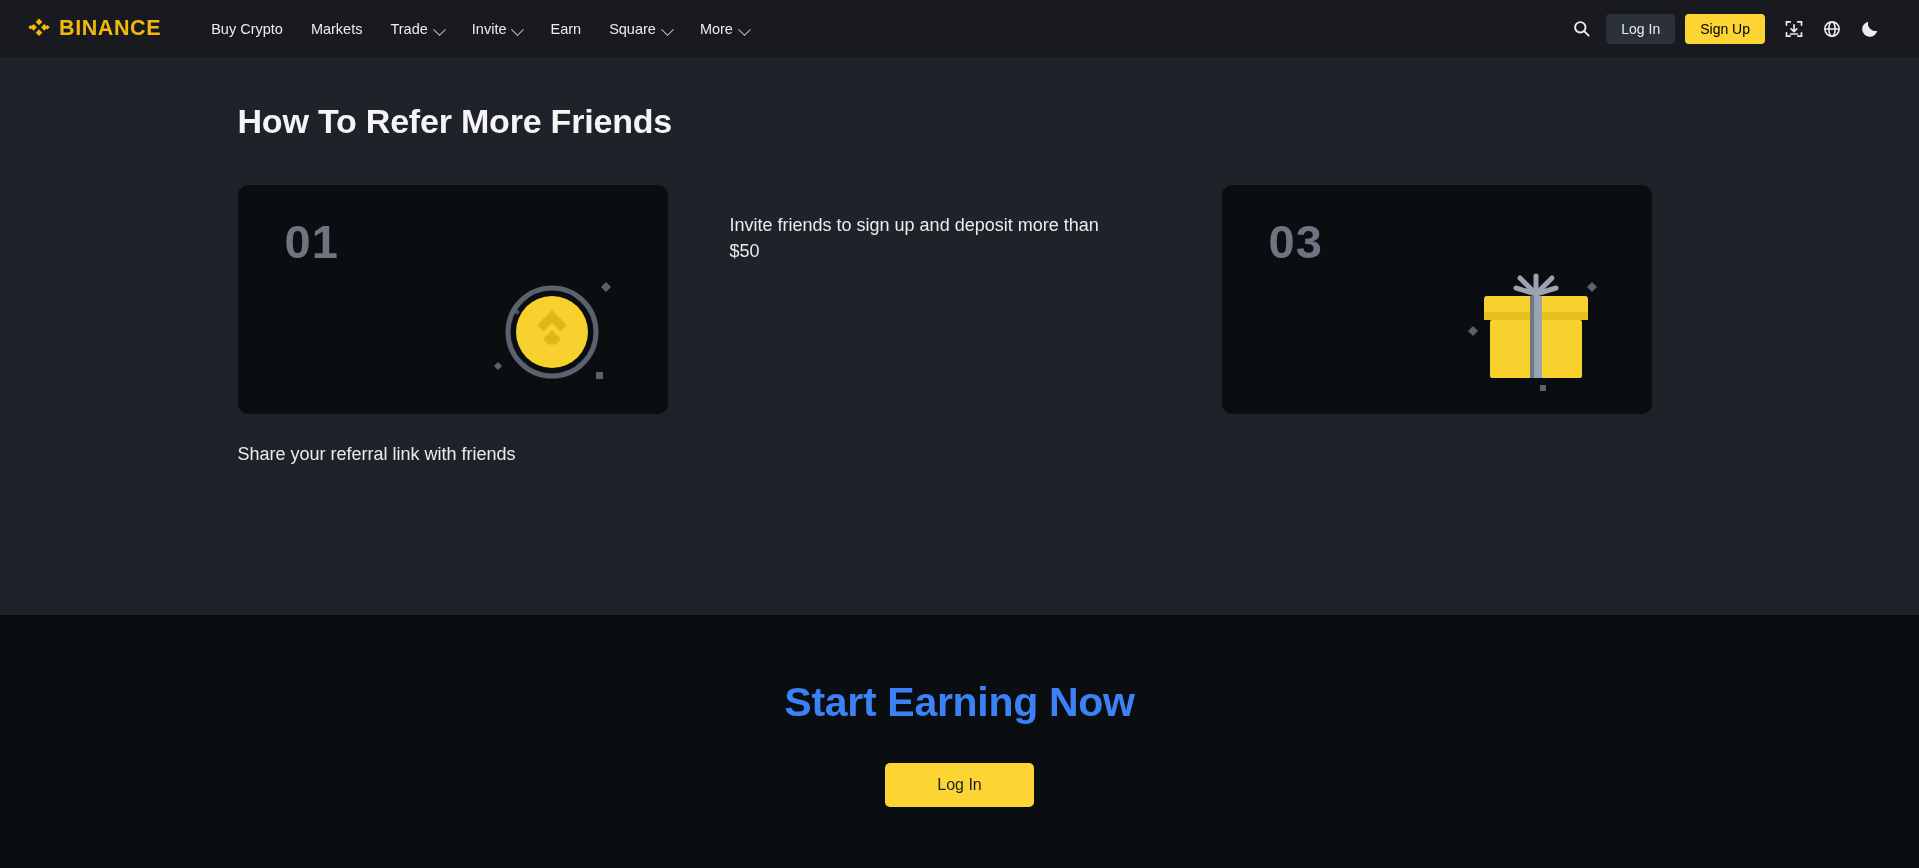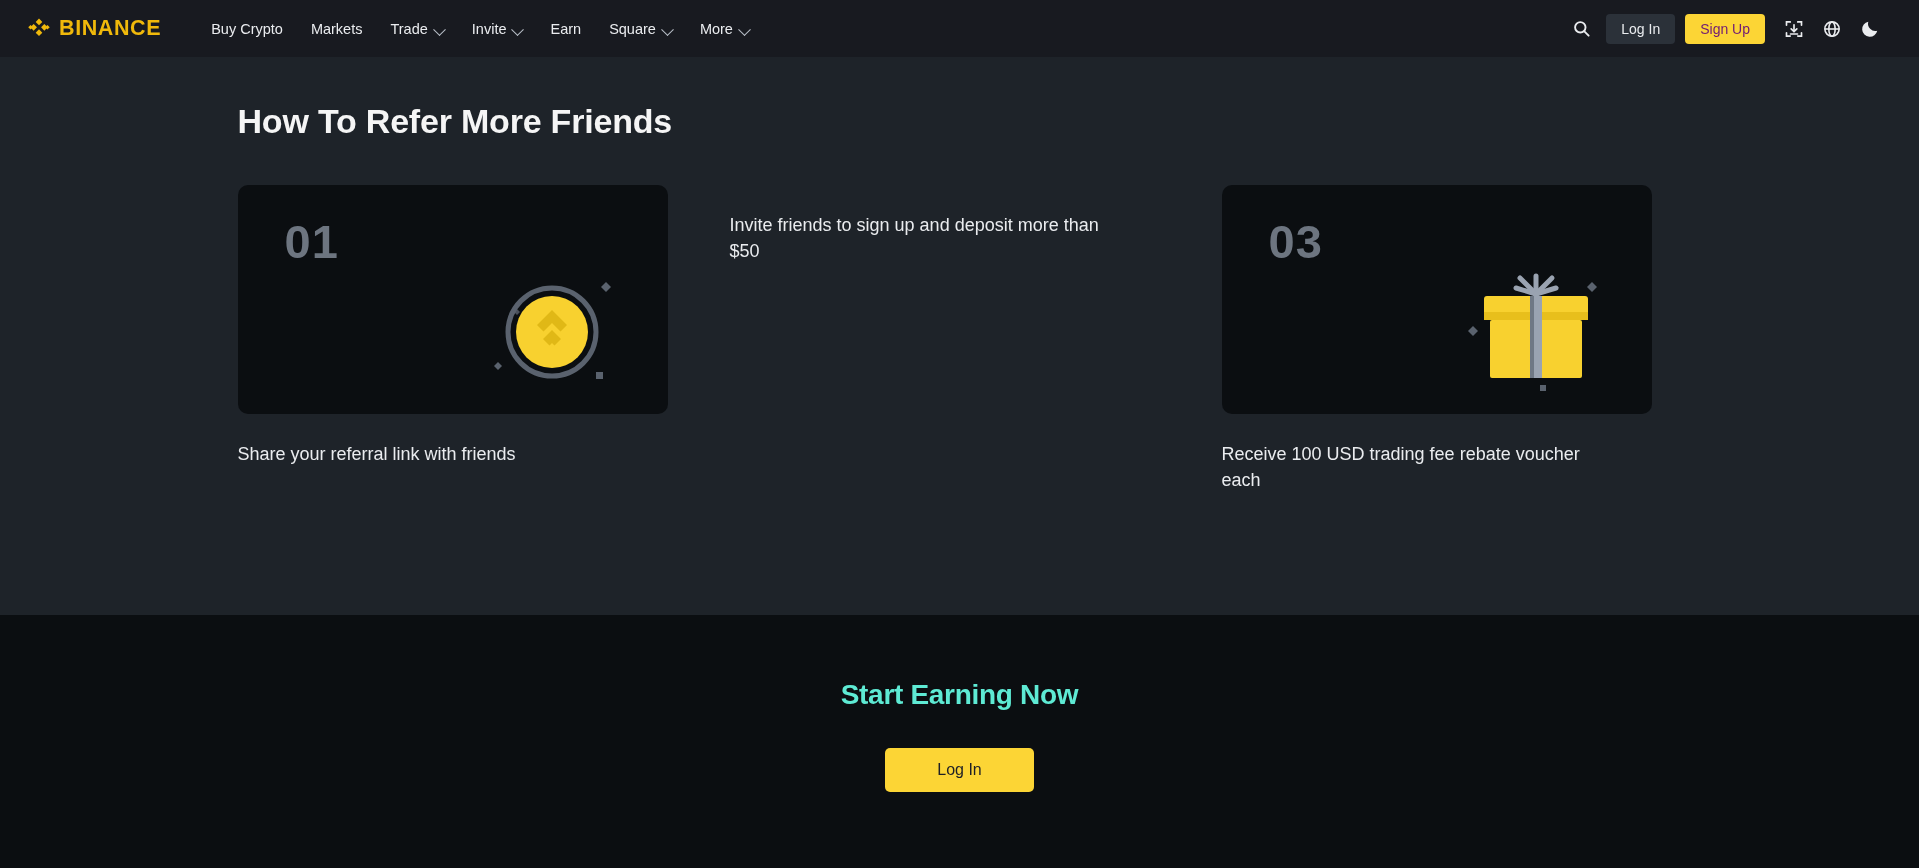"Sign Up" .btn-signup-hdr { color: #701a75 -> #000000 }
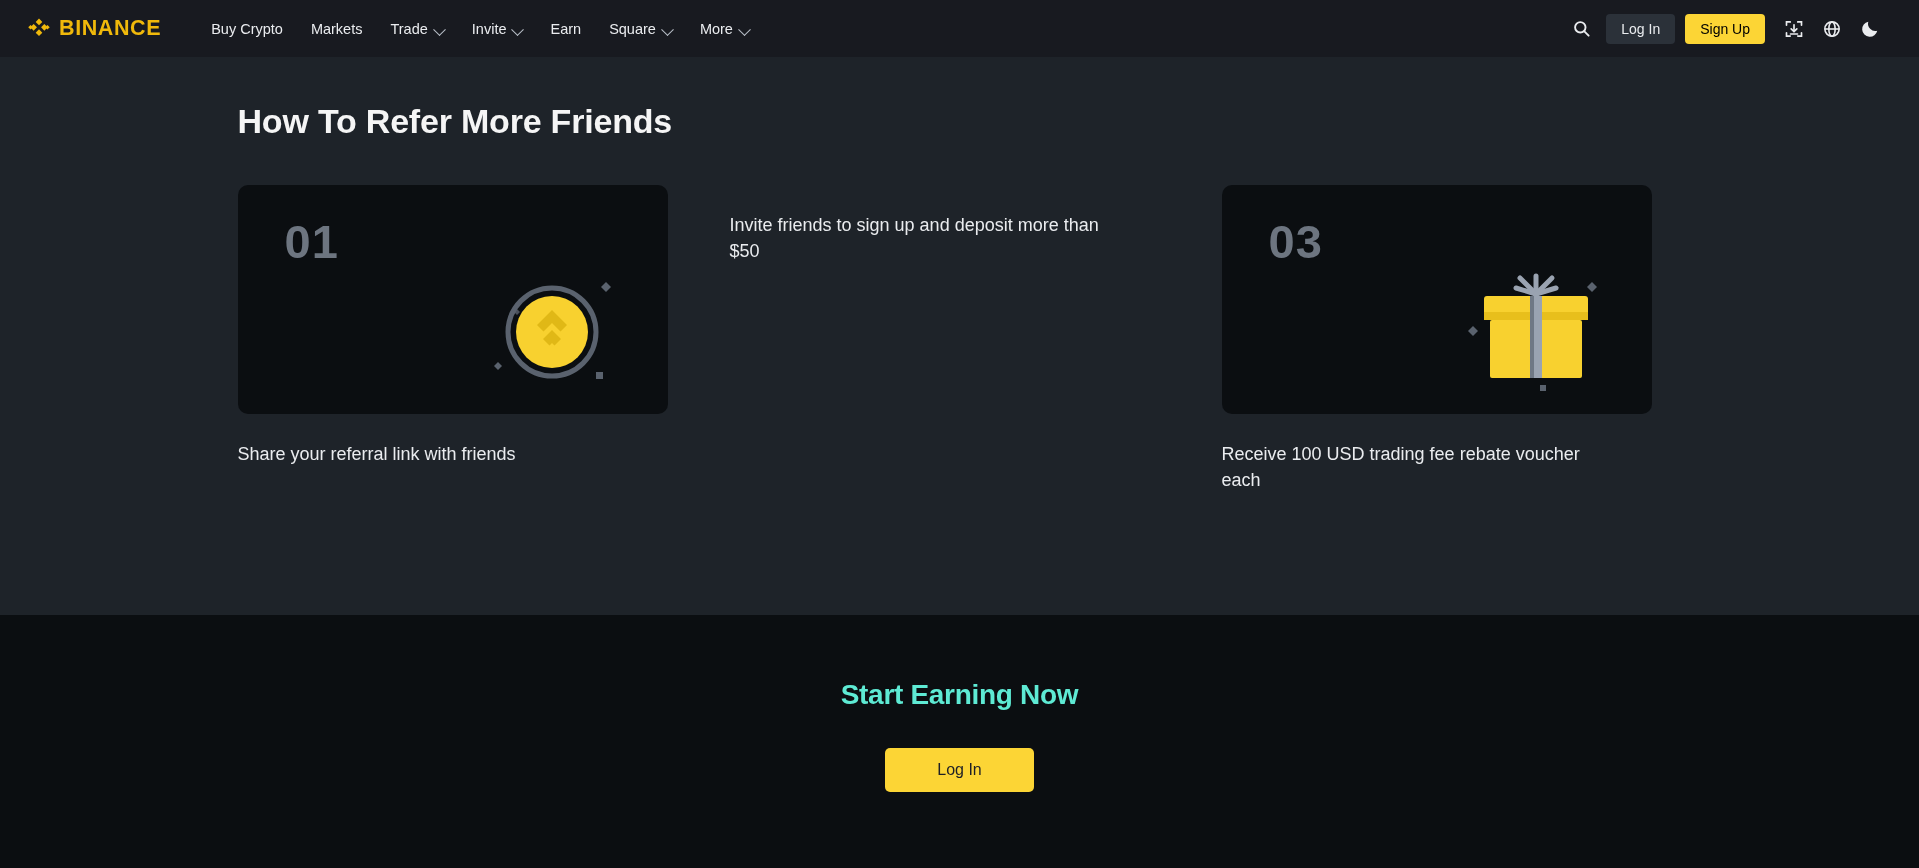"Receive 100 USD trading fee" p.card-caption { html: <p>Receive 100 USD trading fee rebate voucher each</p> -> none }
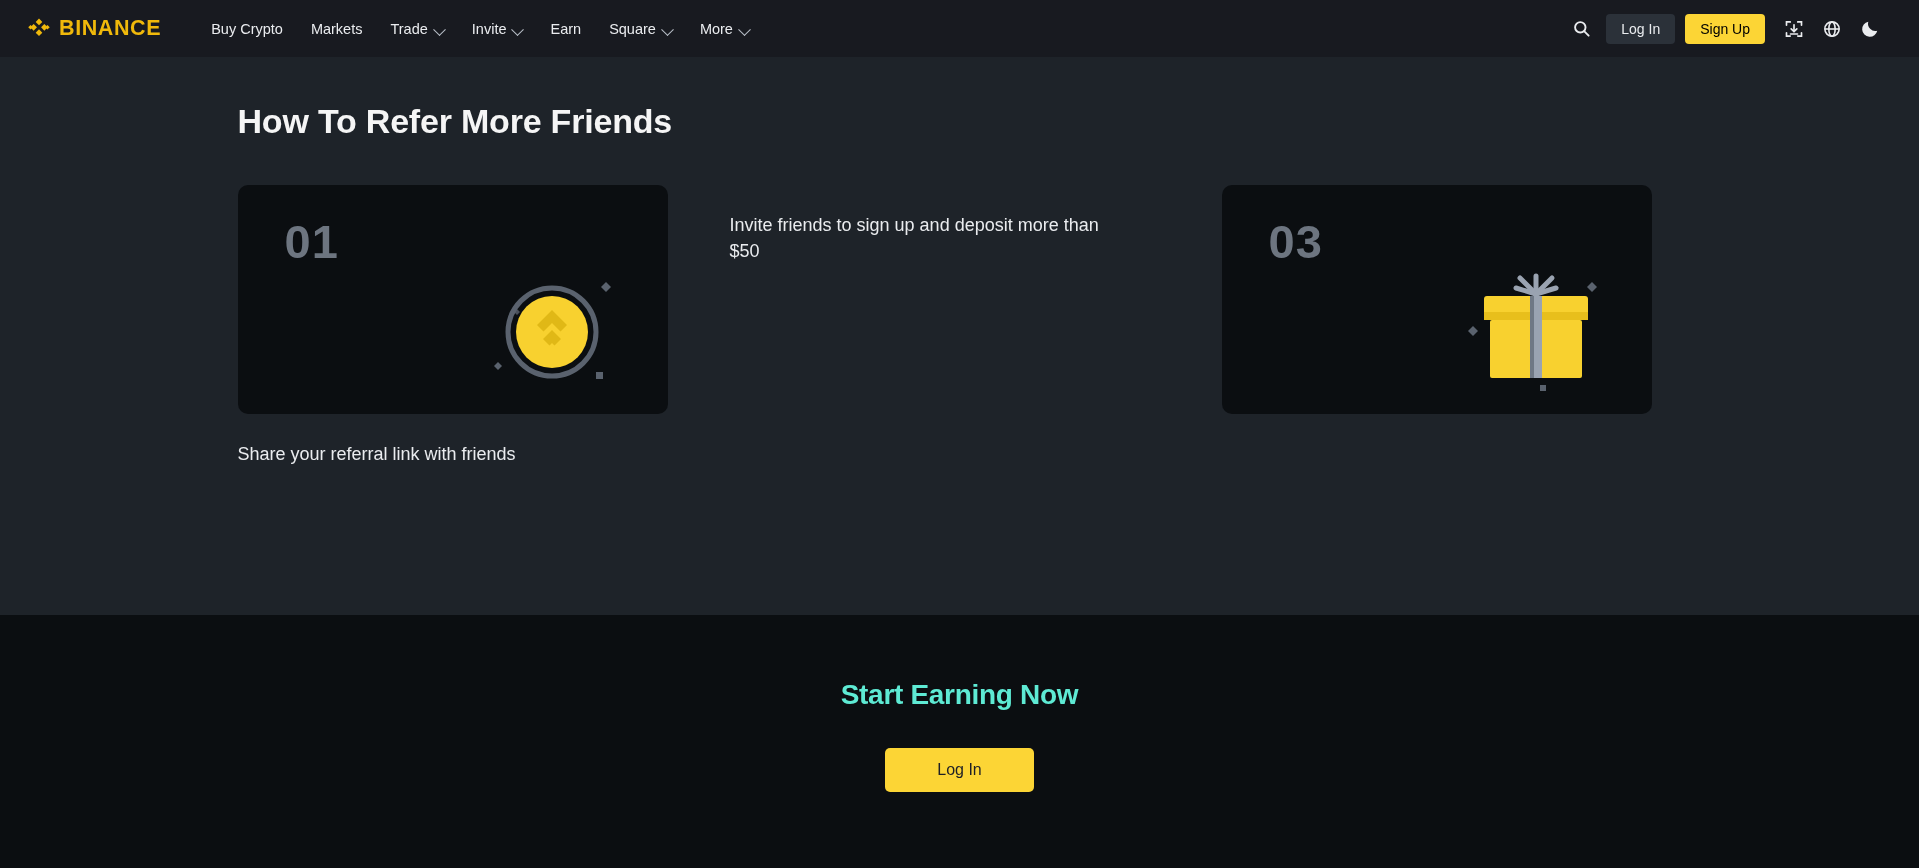"Start Earning Now" .earn-title { color: #5eead4 -> #3b82f6; font-size: 28px -> 41px }
